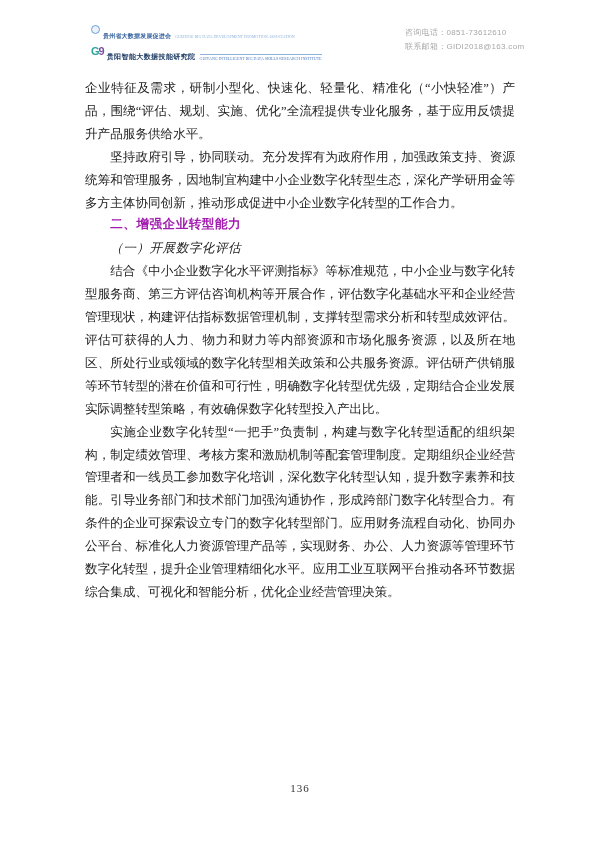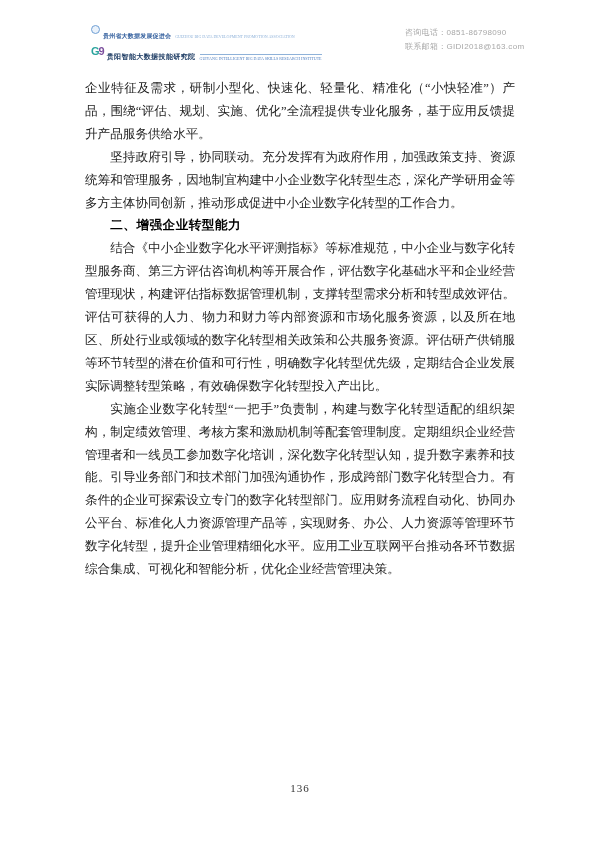"0851-86798090" span { text: 0851-86798090 -> 0851-73612610 }
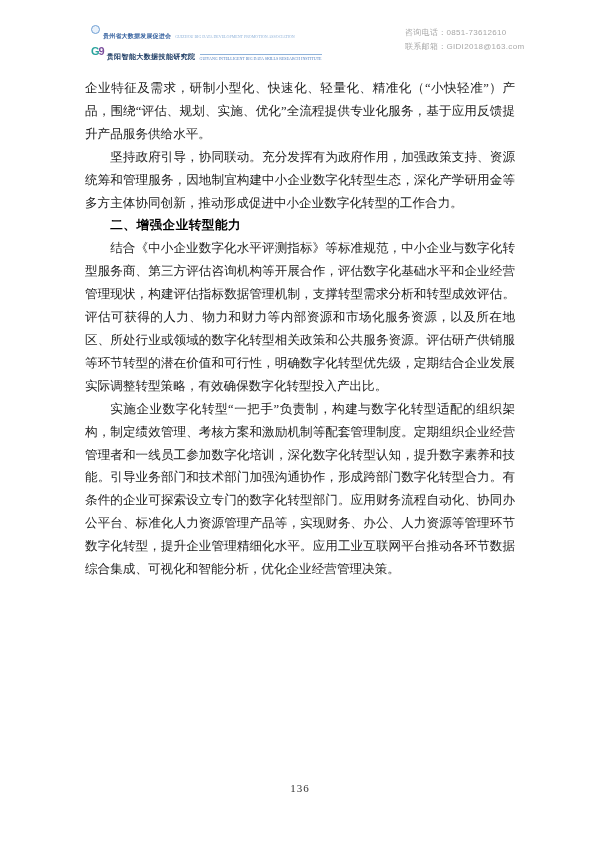"二、增强企业转型能力" .doc-body p.heading { color: #000000 -> #a21caf; font-family: Liberation Serif, serif -> Liberation Mono, monospace }
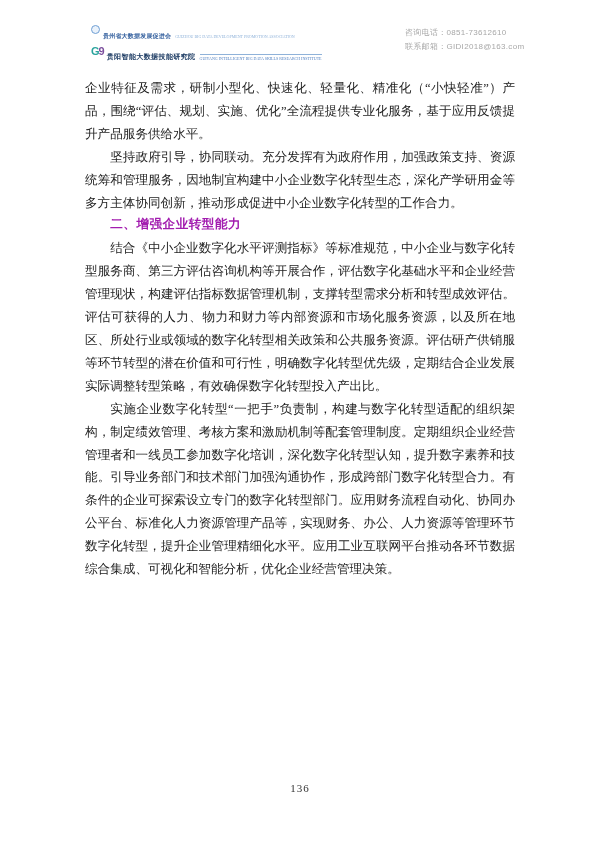"（一）开展数字化评估" p.subheading { html: none -> <p>（一）开展数字化评估</p> }
